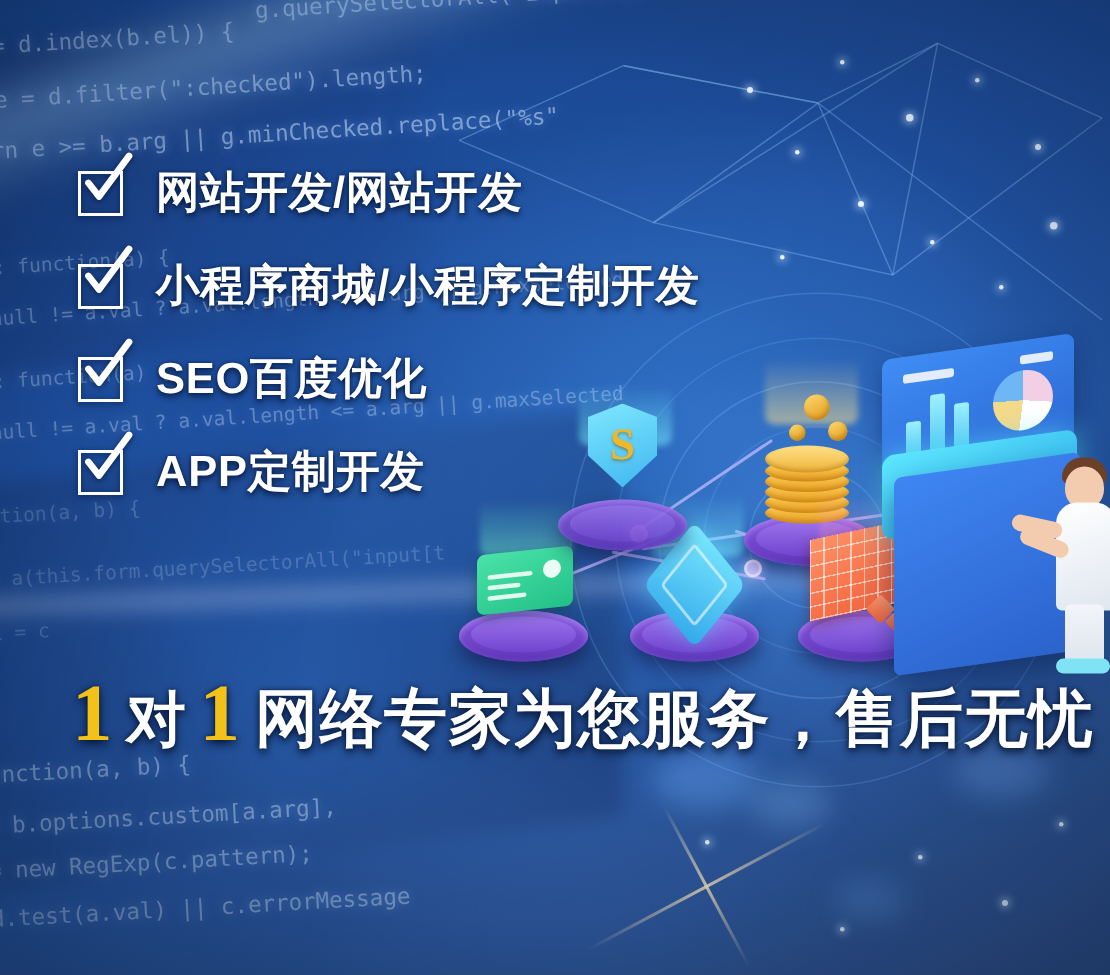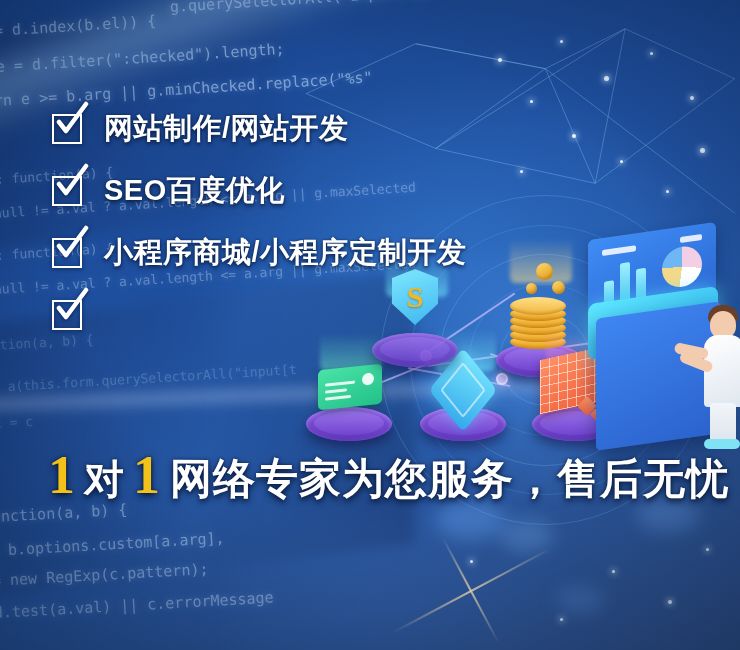"网站制作/网站开发" span.feature-label { text: 制作/ -> 开发/ }
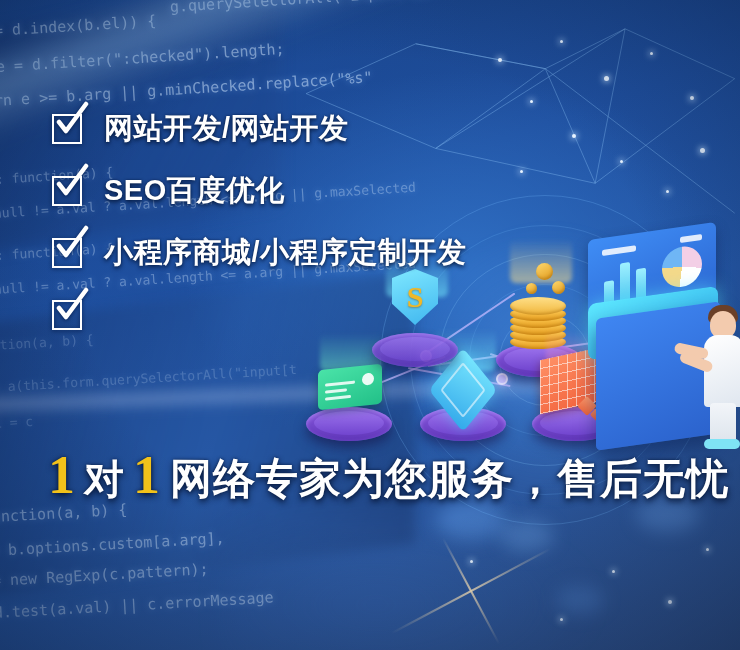"SEO百度优化" div.feature-row { order: before "小程序商城/小程序定制开发" -> after "小程序商城/小程序定制开发" }
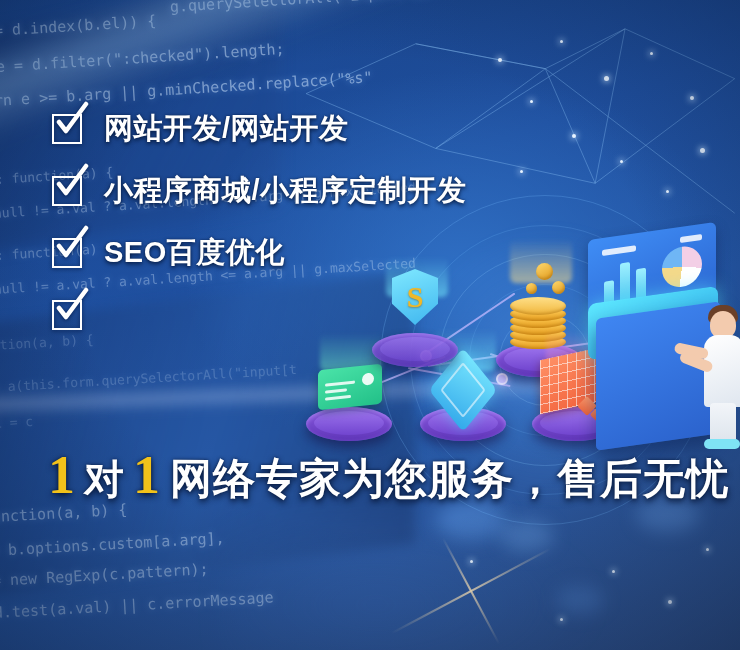"APP定制开发" span.feature-label { html: none -> <span>APP定制开发</span> }
